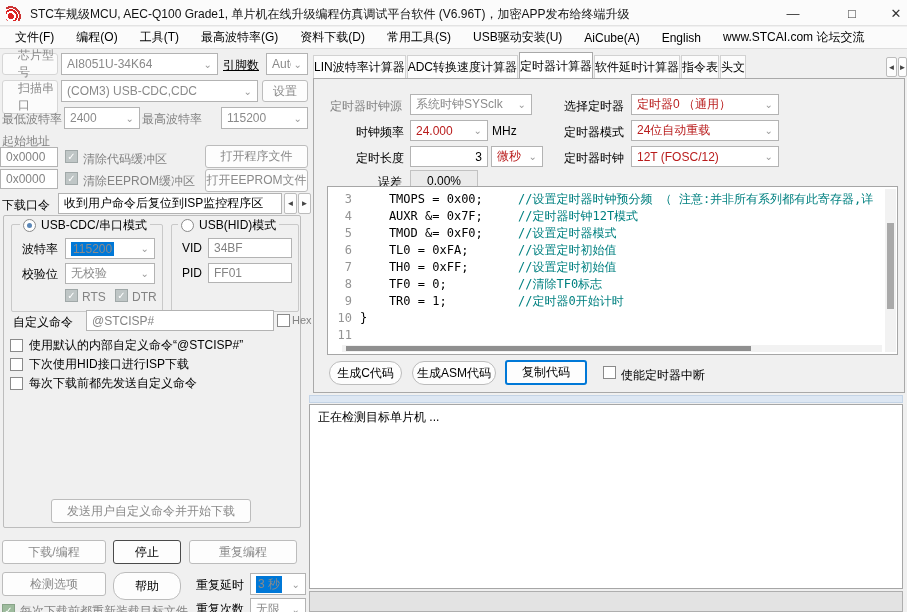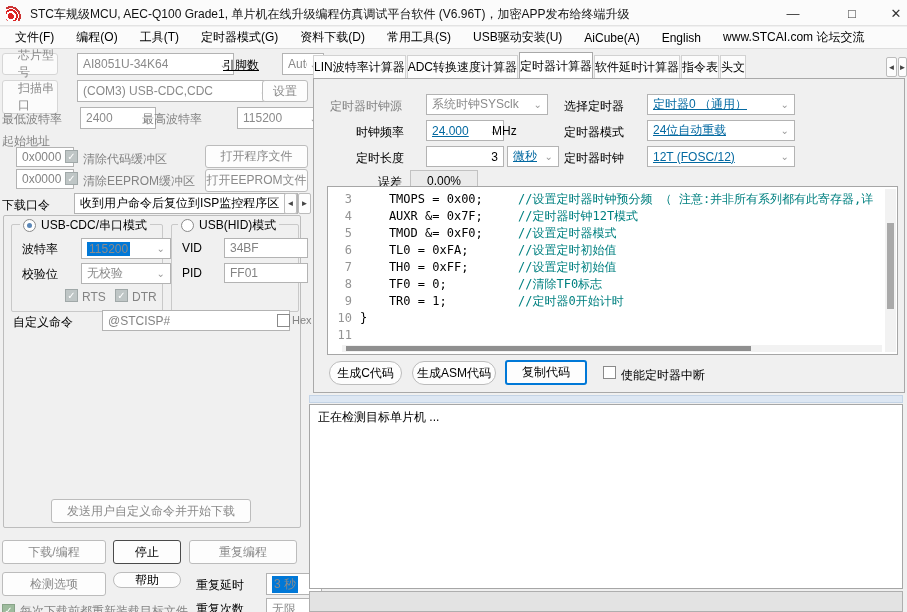"定时器模式(G)" span.menu-item { text: 定时器模式 -> 最高波特率 }
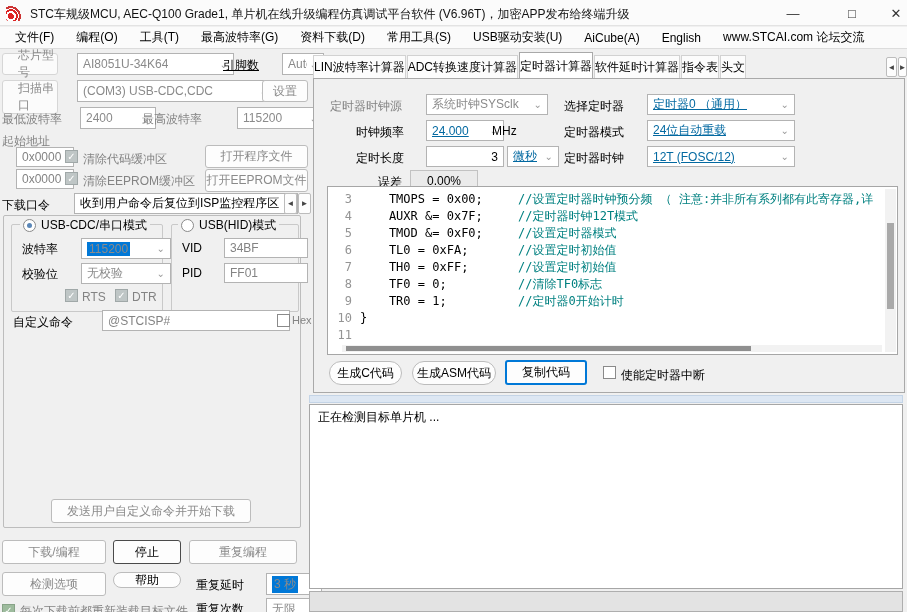"AI8051U-34K64" .select, .inputbox { margin-left: 16px -> none }
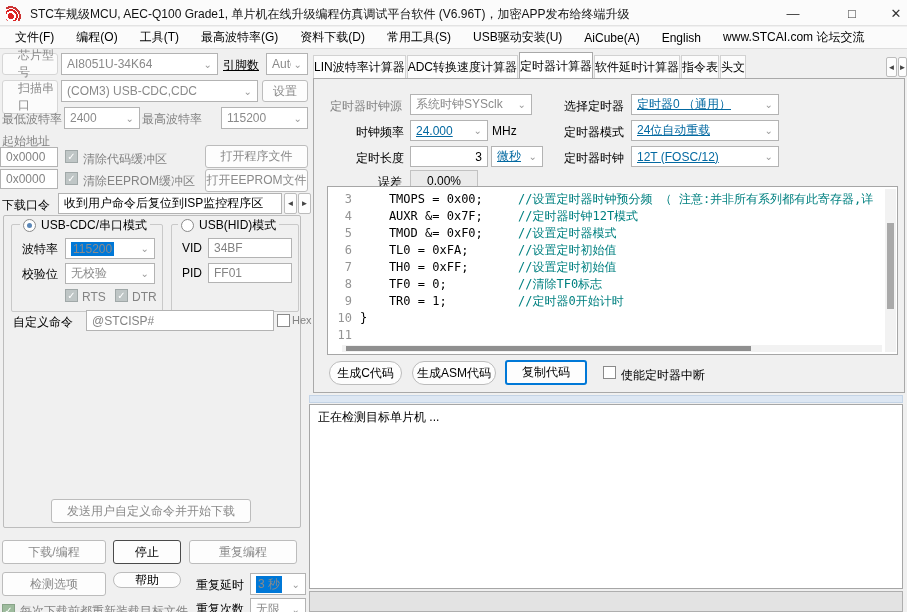"定时器0 （通用）" .select .val.dark { color: #0369a1 -> #b91c1c; text-decoration: underline -> none }
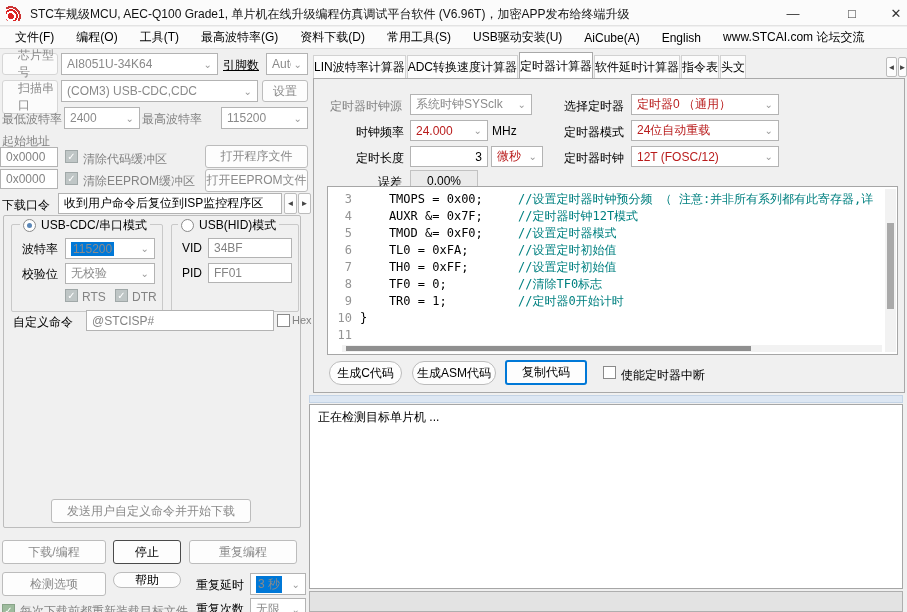"使用默认的内部自定义命令“@STCISP#”" div.abs { html: none -> <div> <div> <span></span> <span>使用默认的内部自定义命令“@STCISP#”</span> </div> <div> <span></span> <span>下次使用HID接口进行ISP下载</span> </div> <div> <span></span> <span>每次下载前都先发送自定义命令</span> </div> </div> }
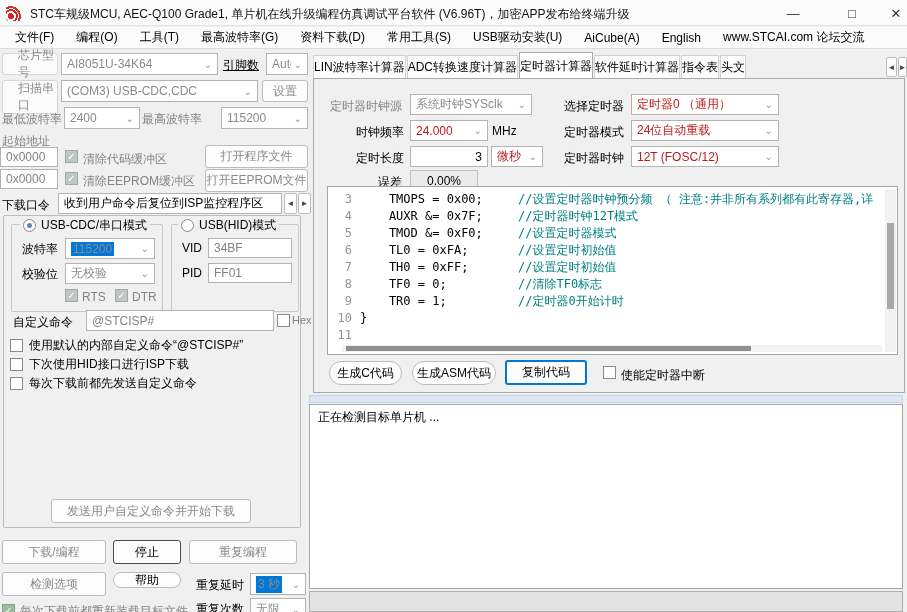"帮助" div.btn { height: 16px -> 28px }
